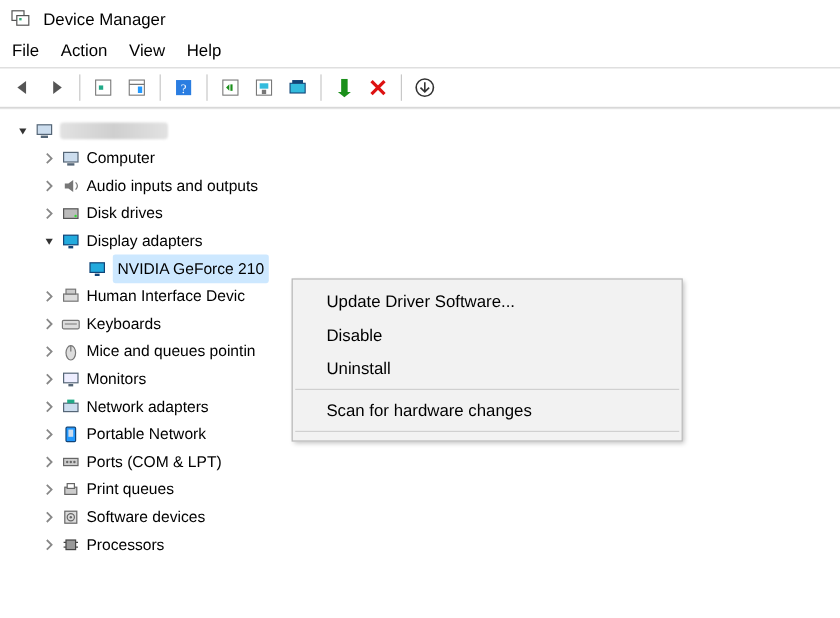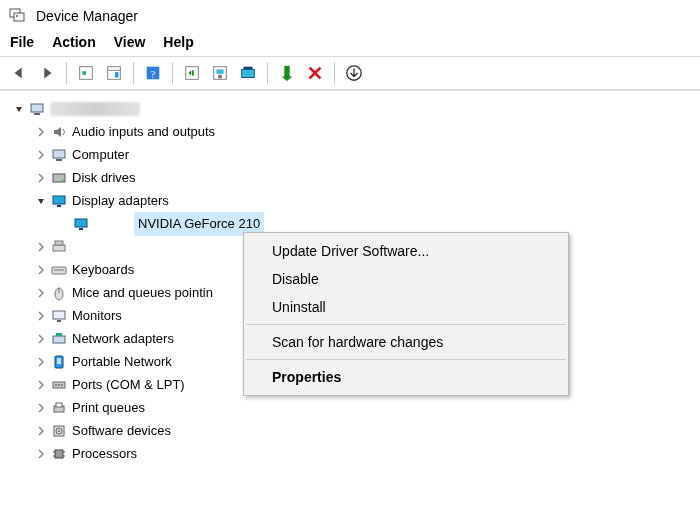"File" .menubar span { font-weight: bold -> none }
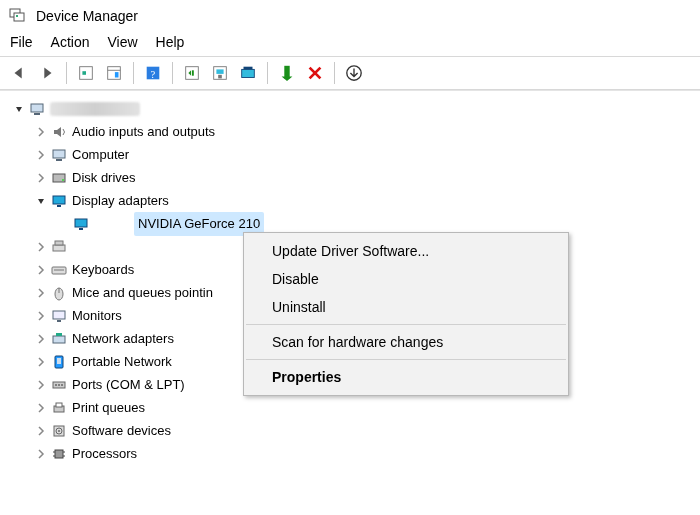"Audio inputs and outputs" div.row { order: before "Computer" -> after "Computer" }
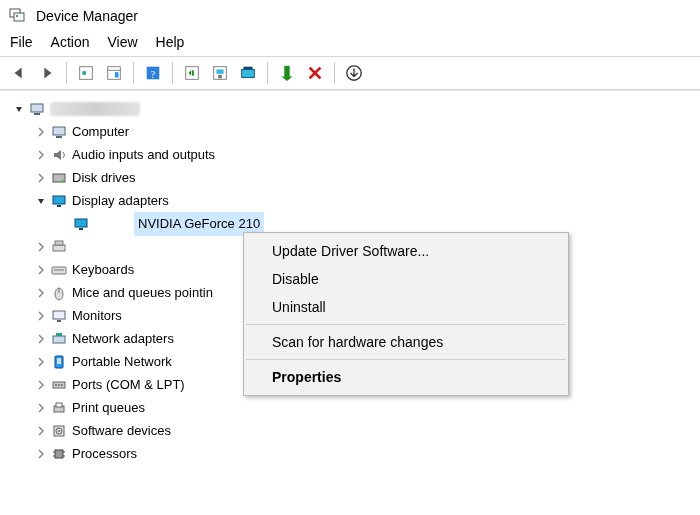"NVIDIA GeForce 210" .selected { margin-left: 40px -> none }
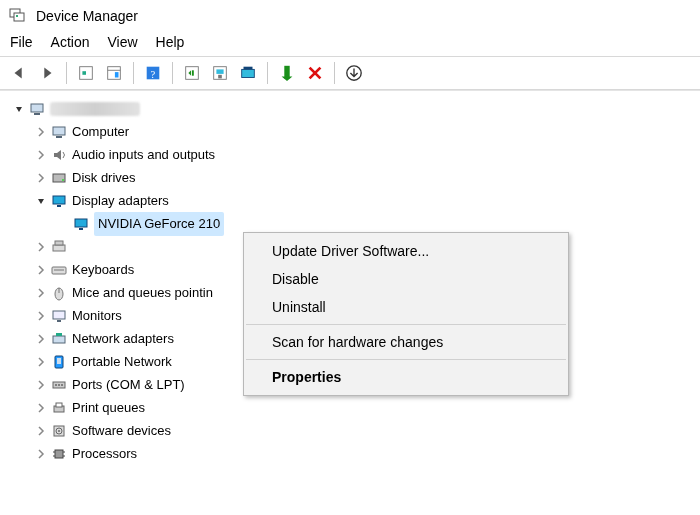"Human Interface Devic" span.label { html: none -> <span>Human Interface Devic</span> }
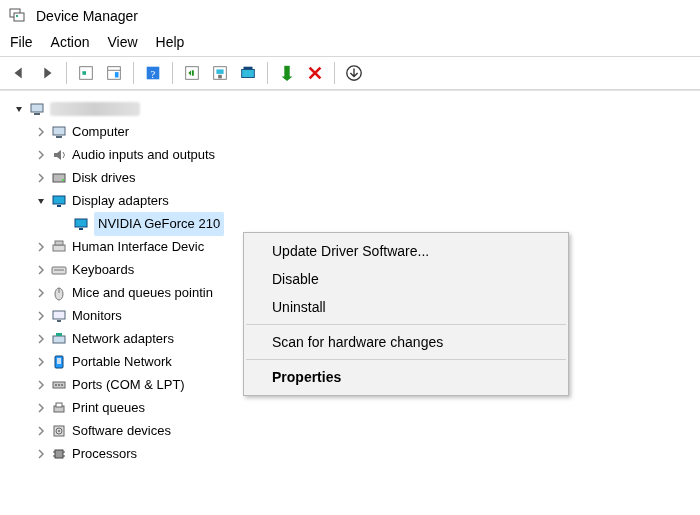"Properties" div.ctx-item { html: <div>Properties</div> -> none }
